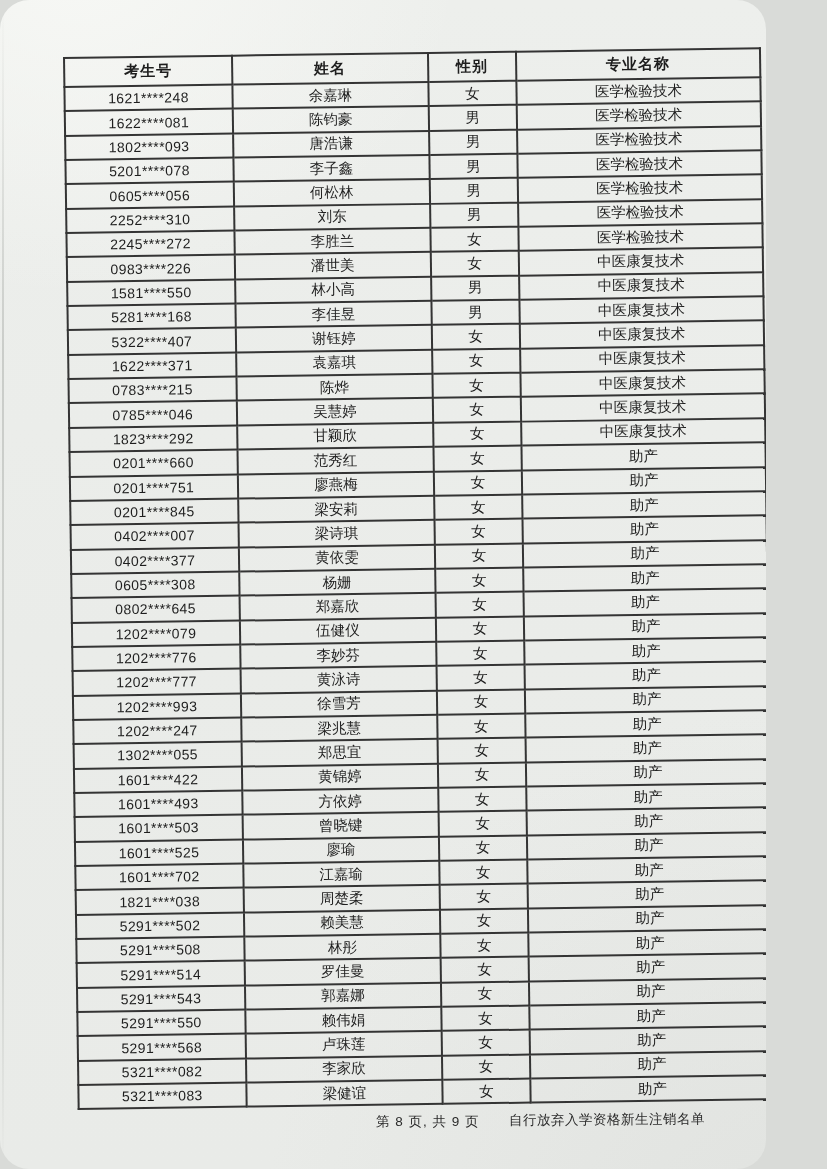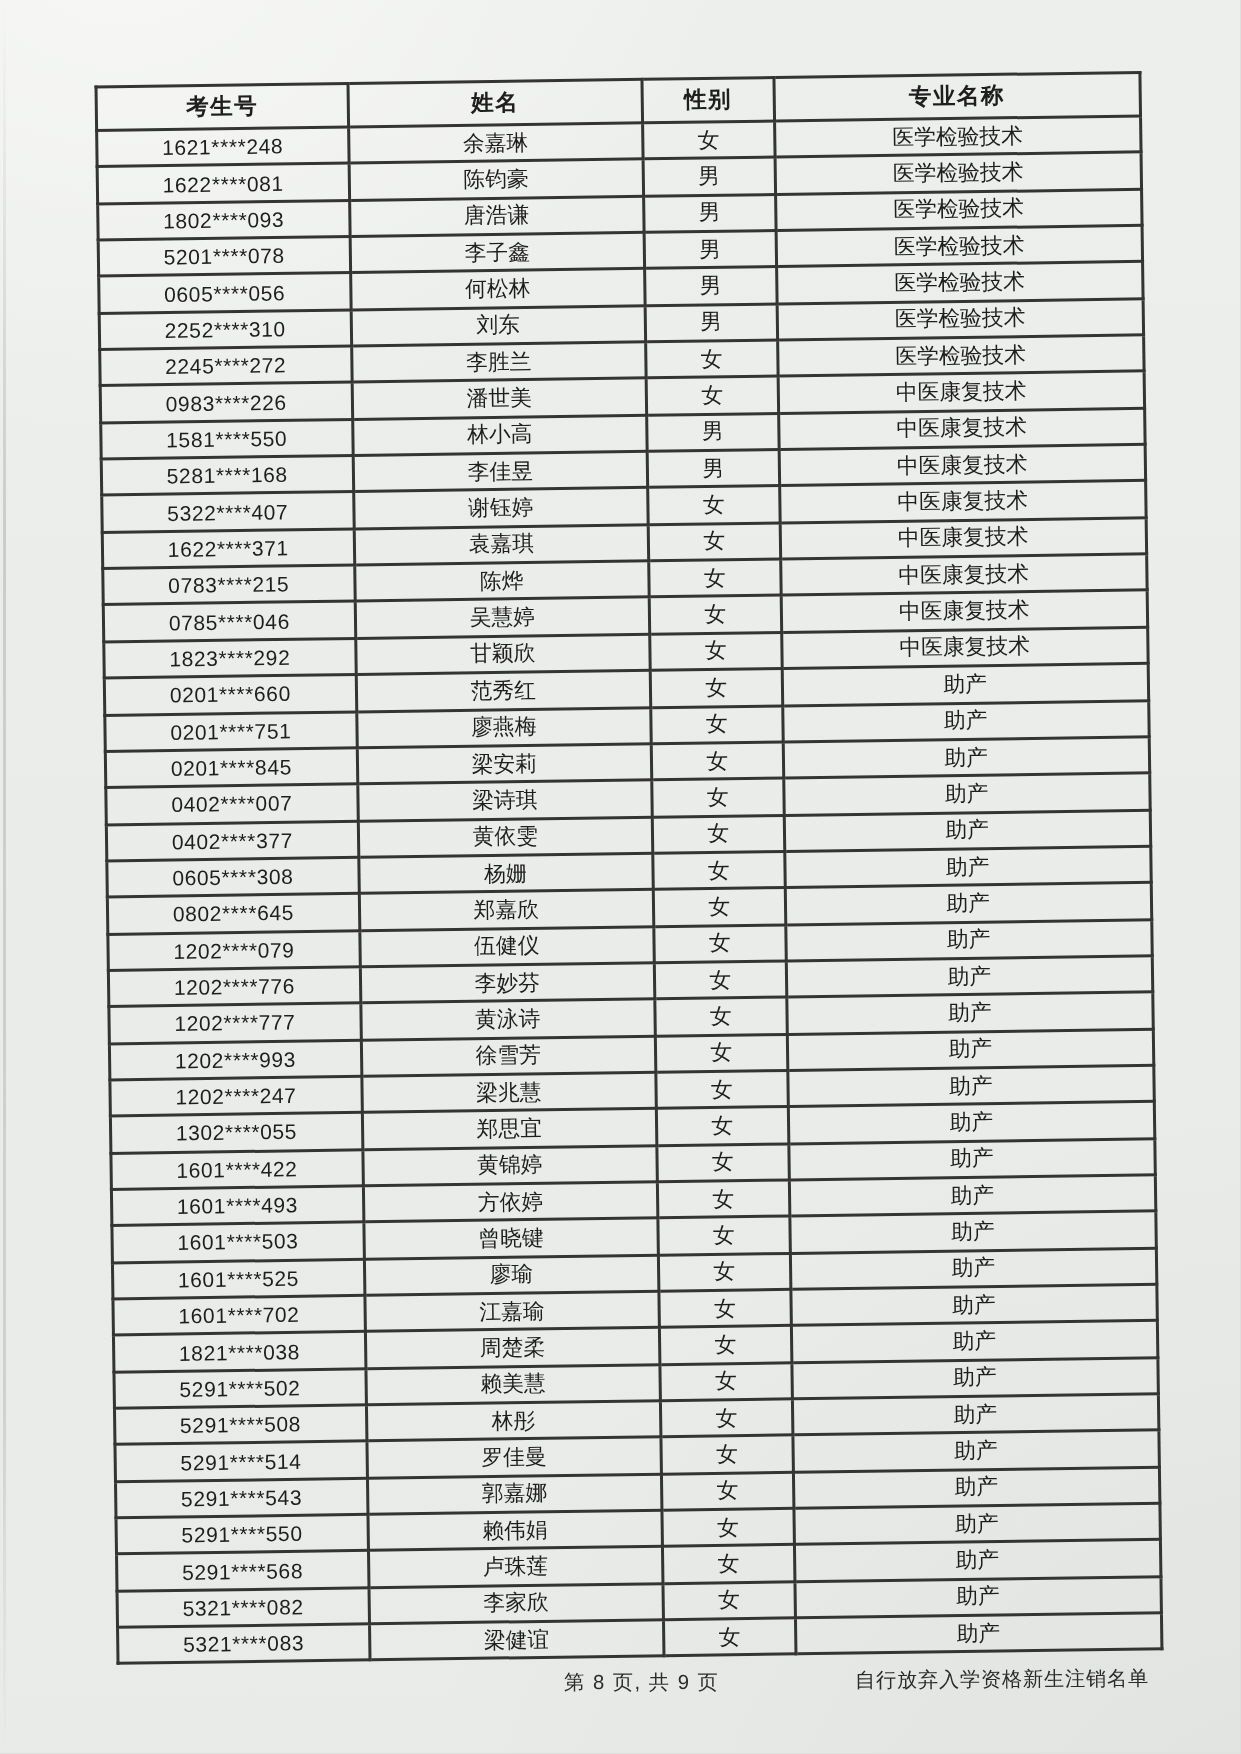"考生号" .page { border-radius: none -> 29px; width: 827px -> 766px }
